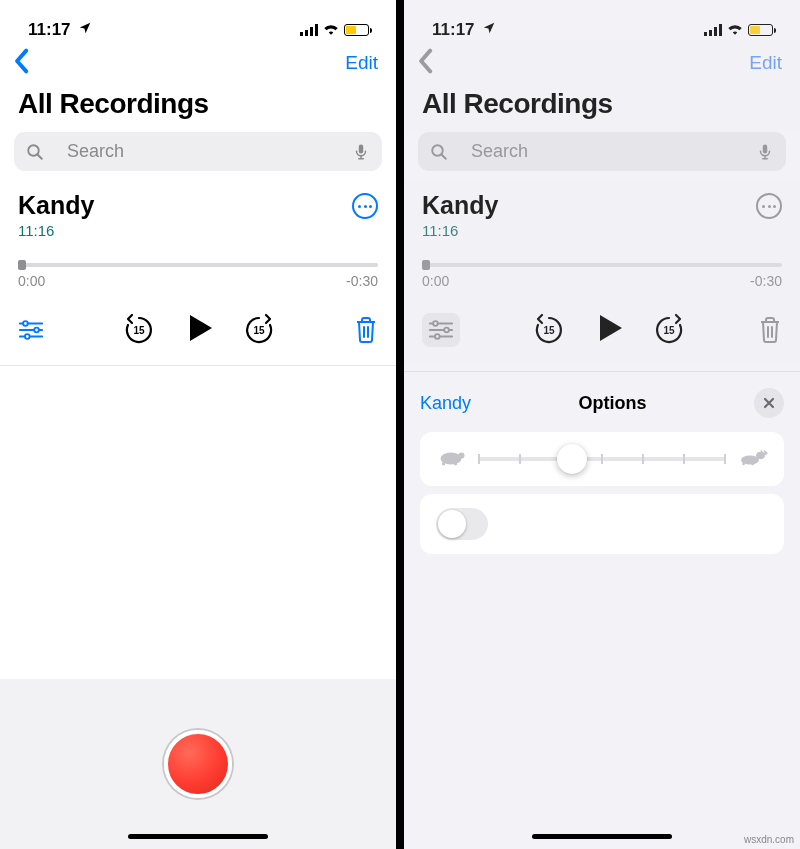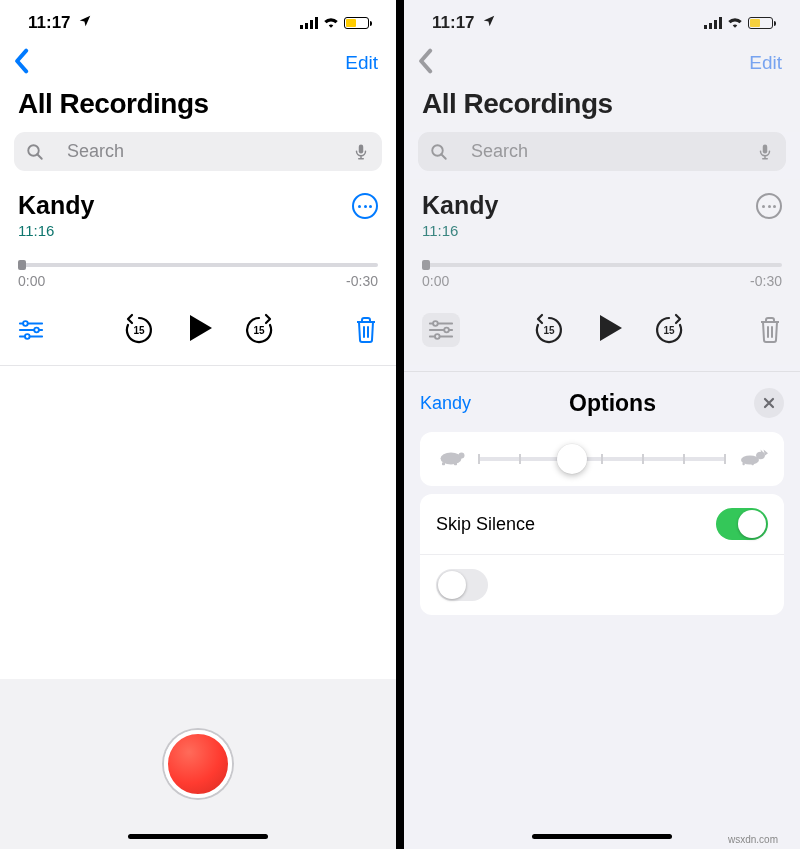"11:17" .status-bar { align-items: center -> flex-end }
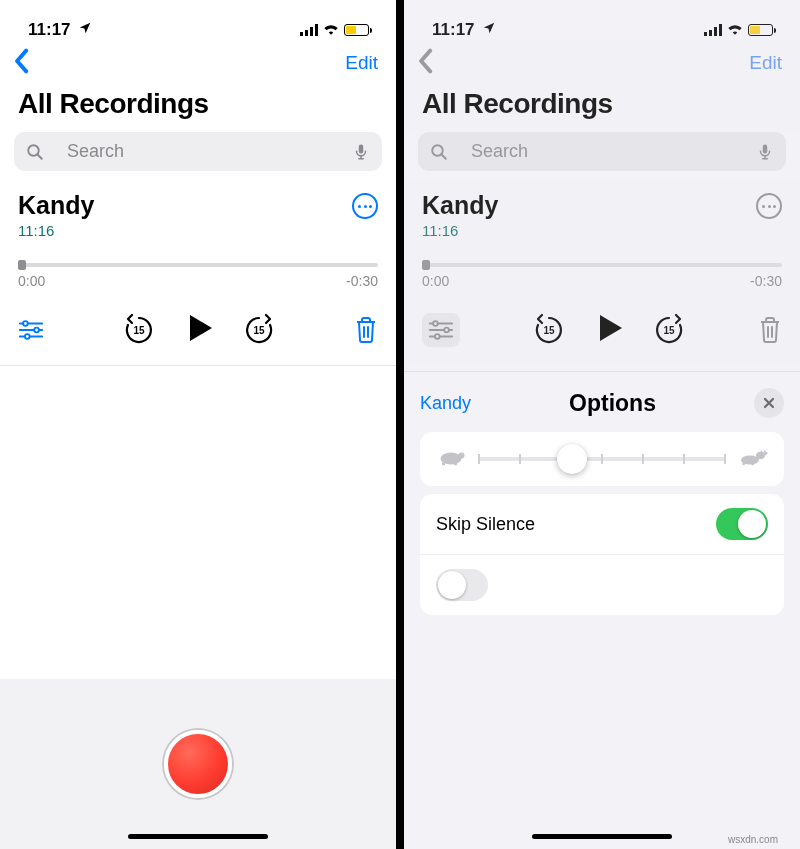"Options" .sheet-title { font-size: 23px -> 18px }
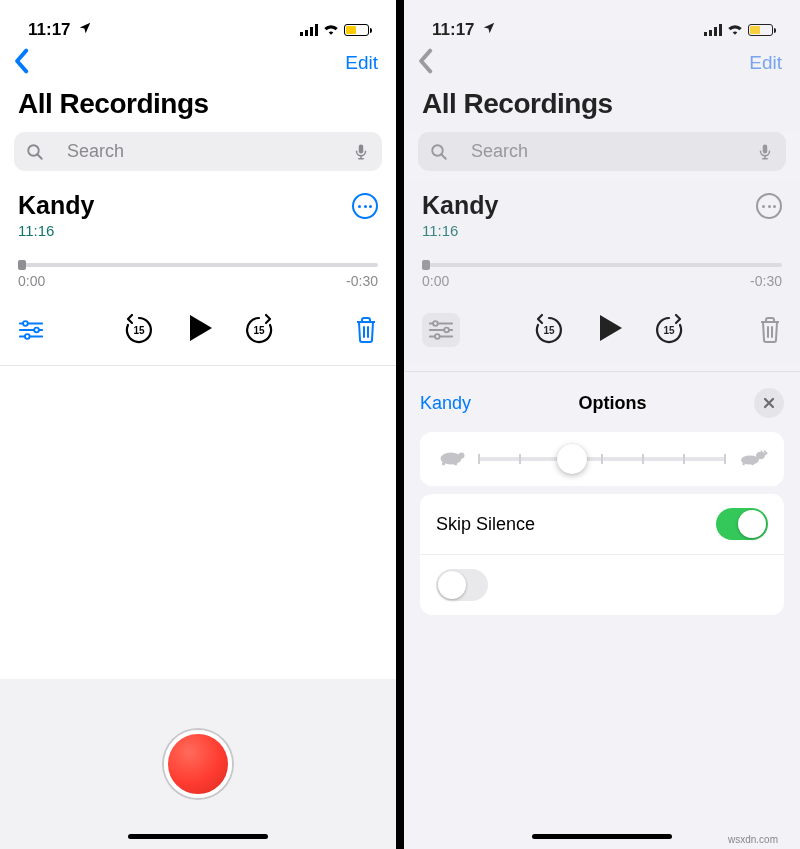"Skip Silence" div.row { html: <div> <span>Skip Silence</span> <span> <span></span> </span> </div> -> none }
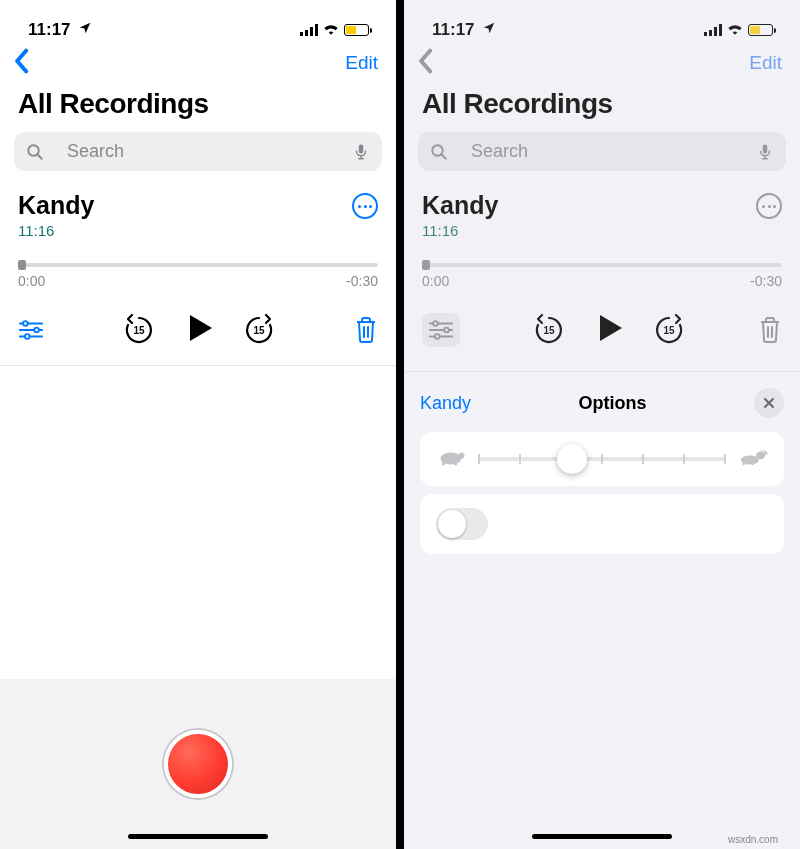"wsxdn.com" .watermark { right: 22px -> 6px }
